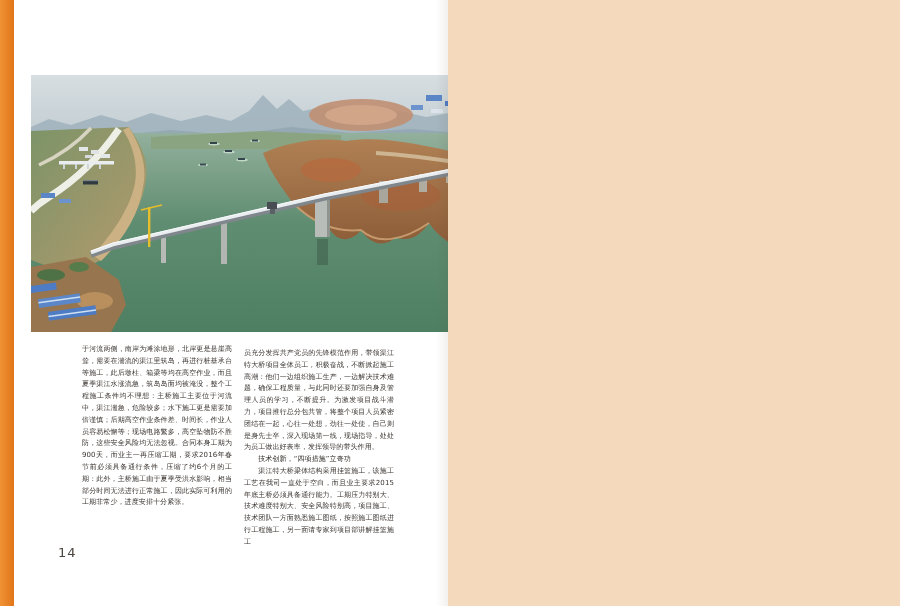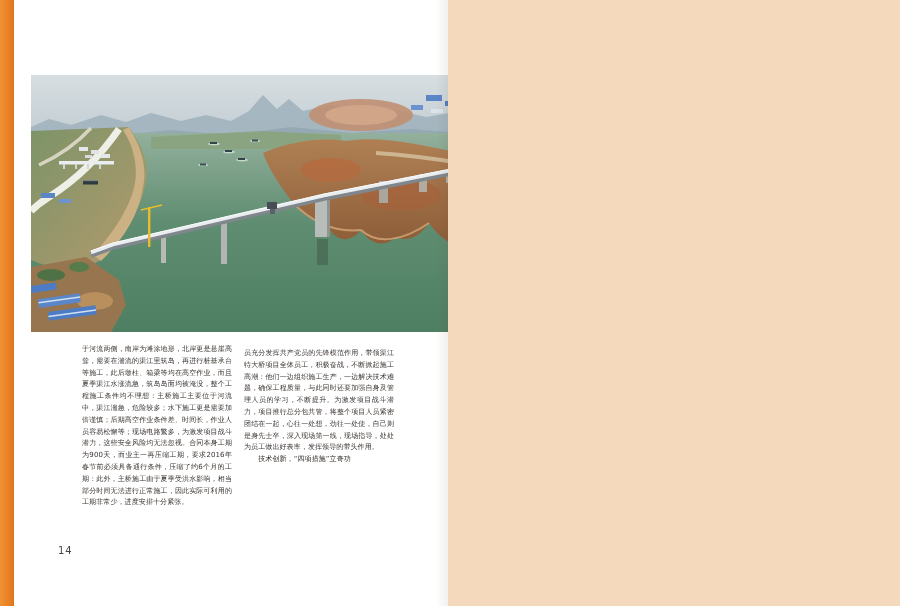"于河流两侧，南岸为滩涂地形，北岸更是悬崖高耸，需要在湍流的渠江里筑岛，再进行桩基" p.para { text: 为激发项目战斗潜力 -> 高空坠物防不胜防 }
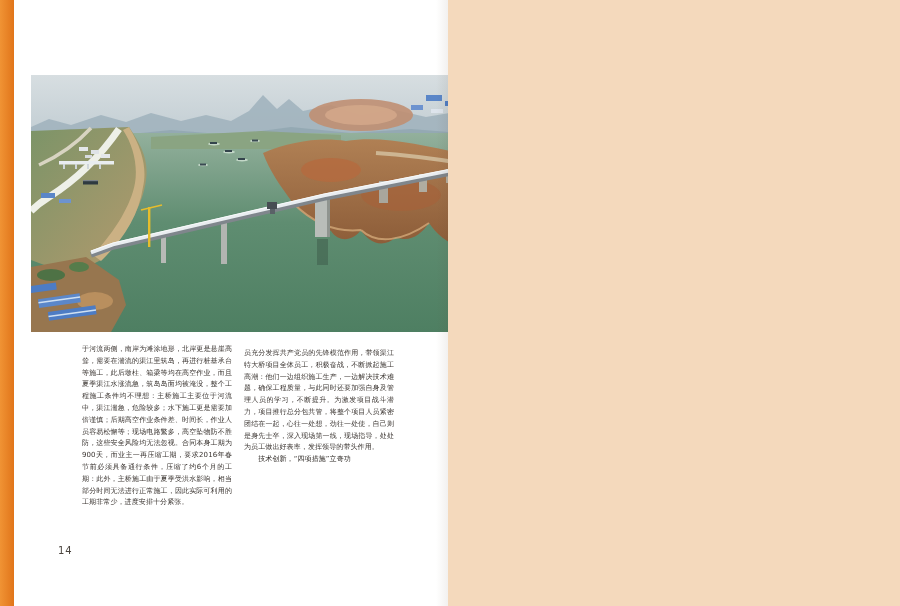"渠江特大桥梁体结构采用挂篮施工，该施工工艺在我司一直处于空白，而且业主要求201" p.para { html: none -> <p> 渠江特大桥梁体结构采用挂篮施工，该施工工艺在我司一直处于空白，而且业主要求2015年底主桥必须具备通行能力。工期压力特别大、技术难度特别大、安全风险特别高，项目施工、技术团队一方面熟悉施工图纸，按照施工图纸进行工程施工，另一面请专家到项目部讲解挂篮施工</p> }
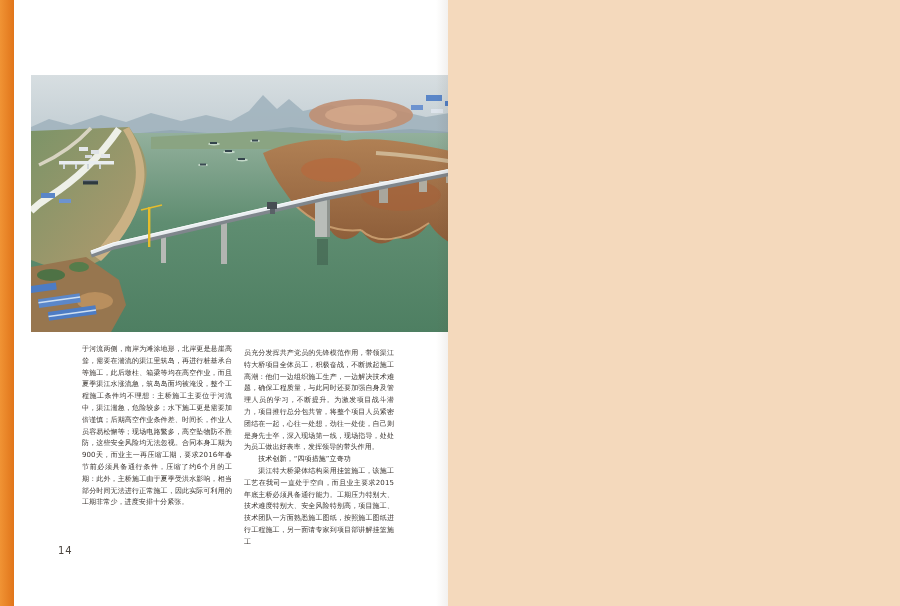"14" .page-num { font-size: 10px -> 13px }
